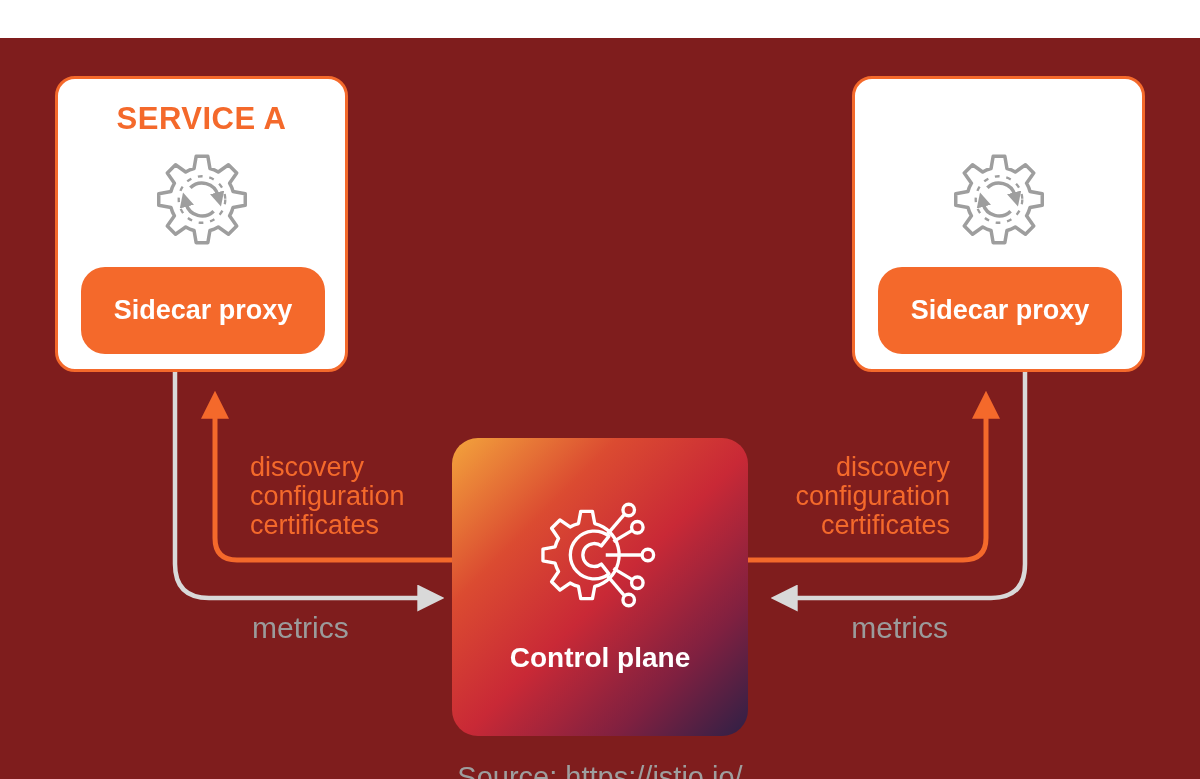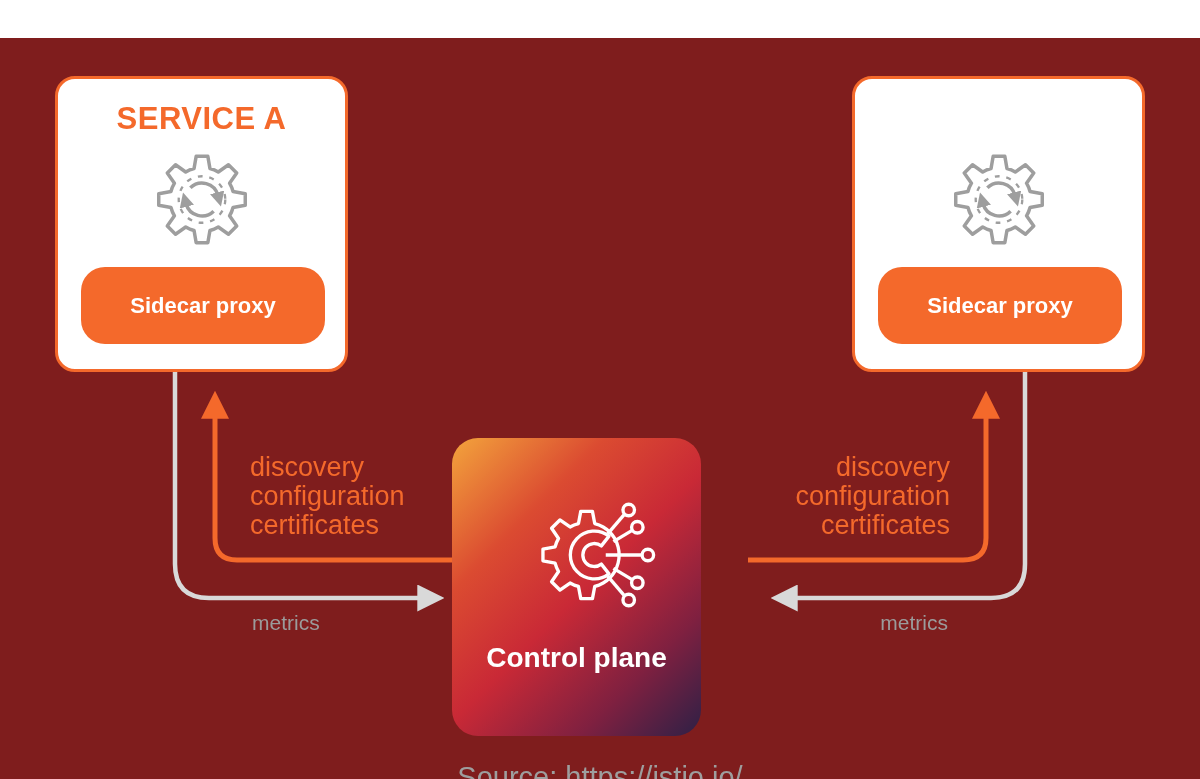"Sidecar proxy" .proxy-btn { font-size: 22px -> 27px; height: 77px -> 87px }
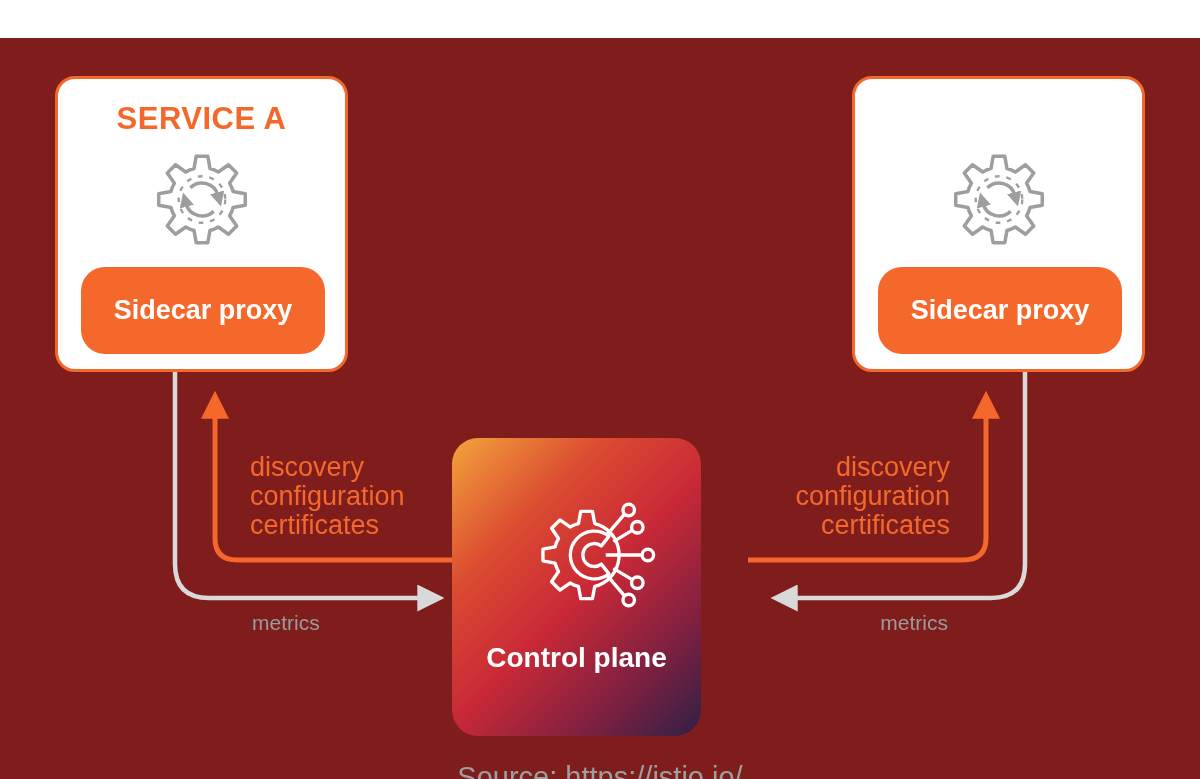"metrics" .metrics-label { font-size: 21px -> 30px }
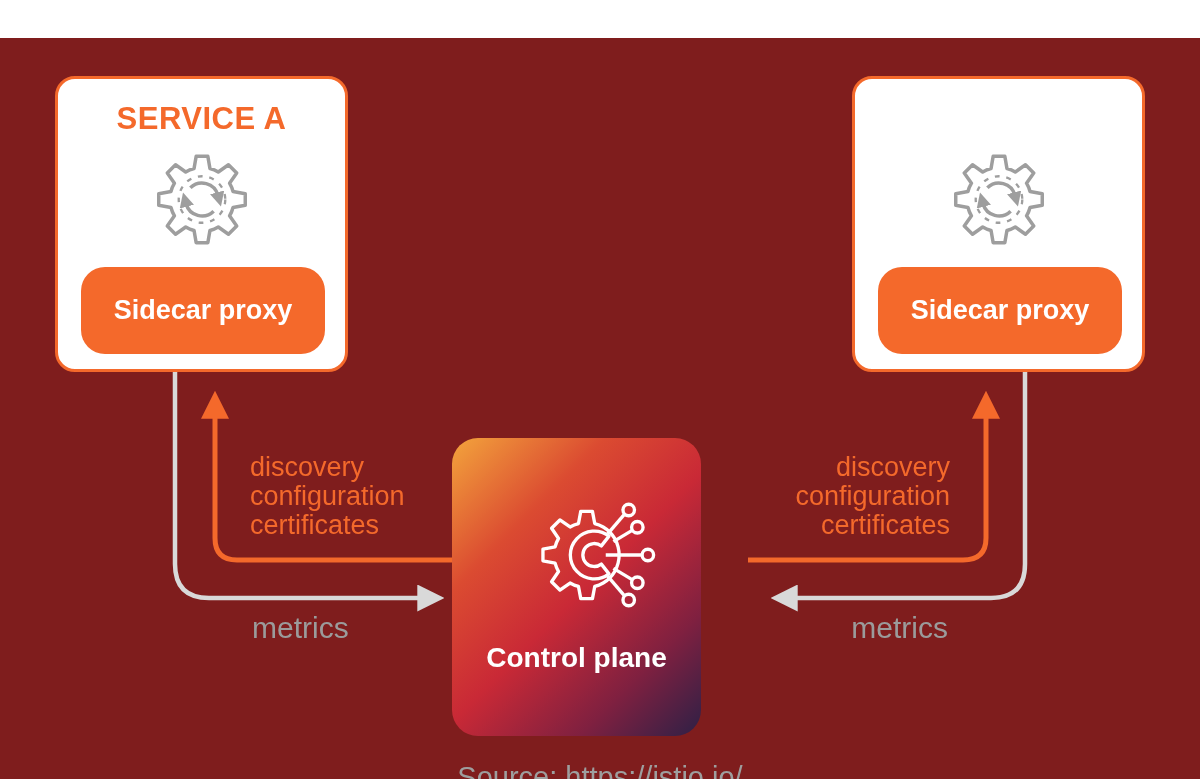"Control plane" .cp-box { width: 249px -> 296px }
